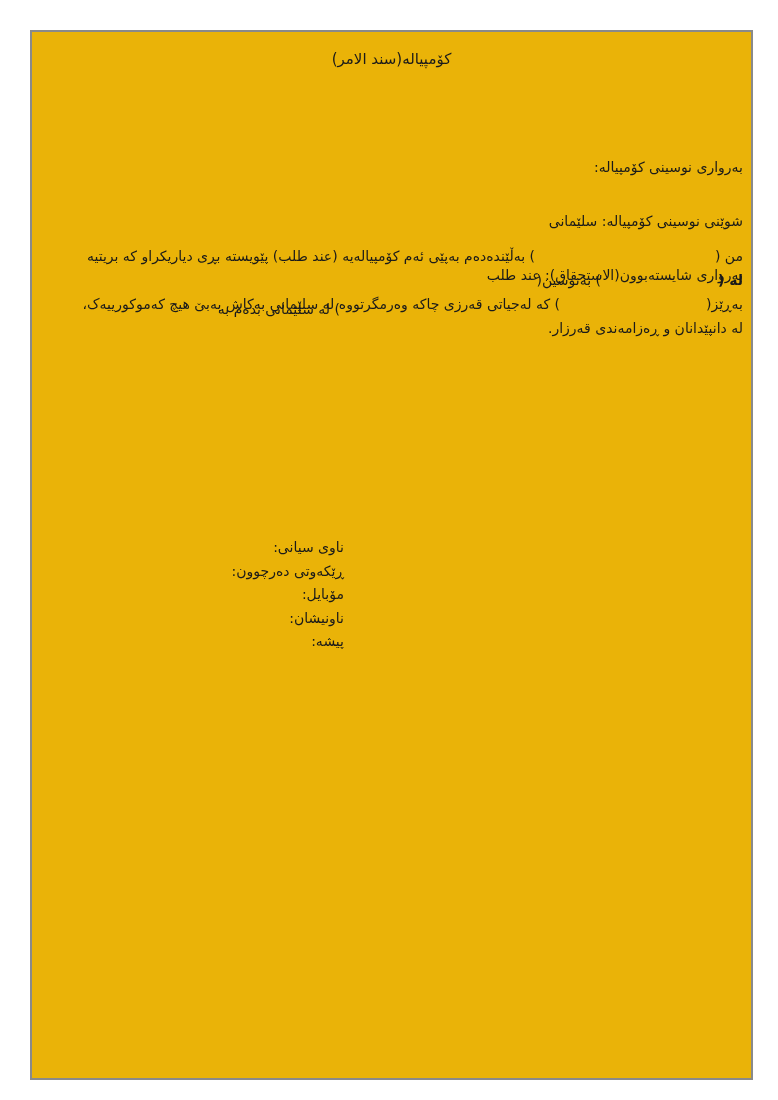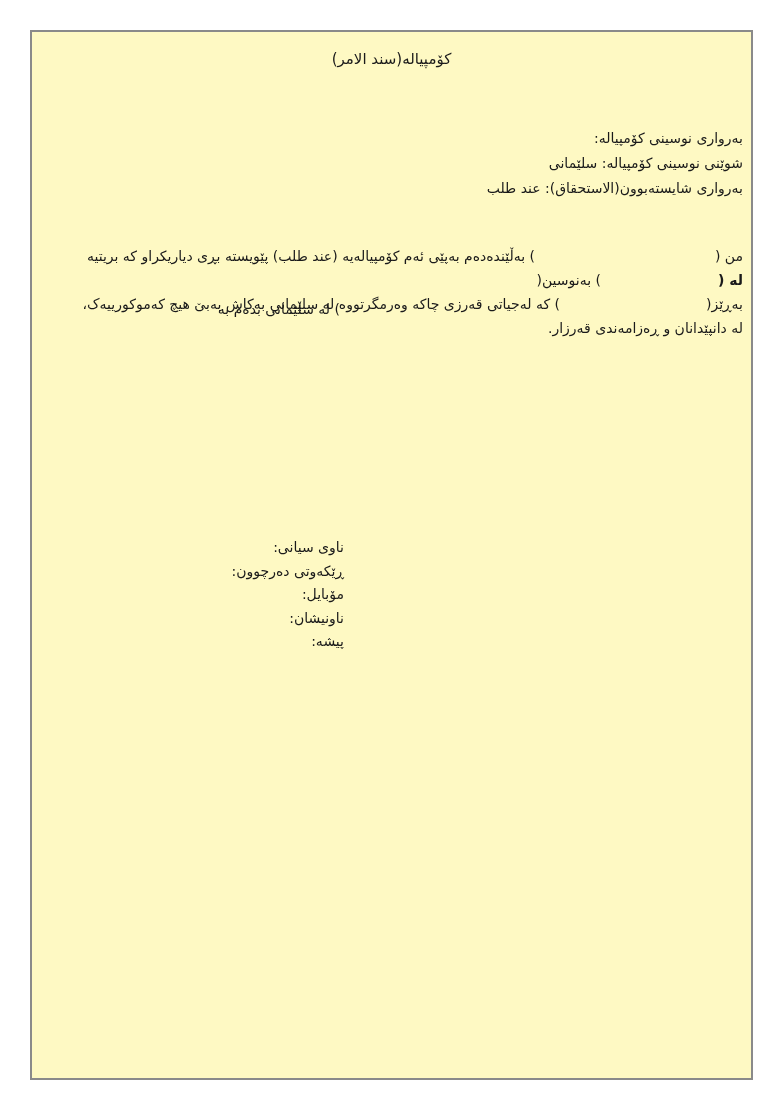"کۆمپیالە(سند الامر)" .page-frame { background: #fef9c3 -> #eab308 }
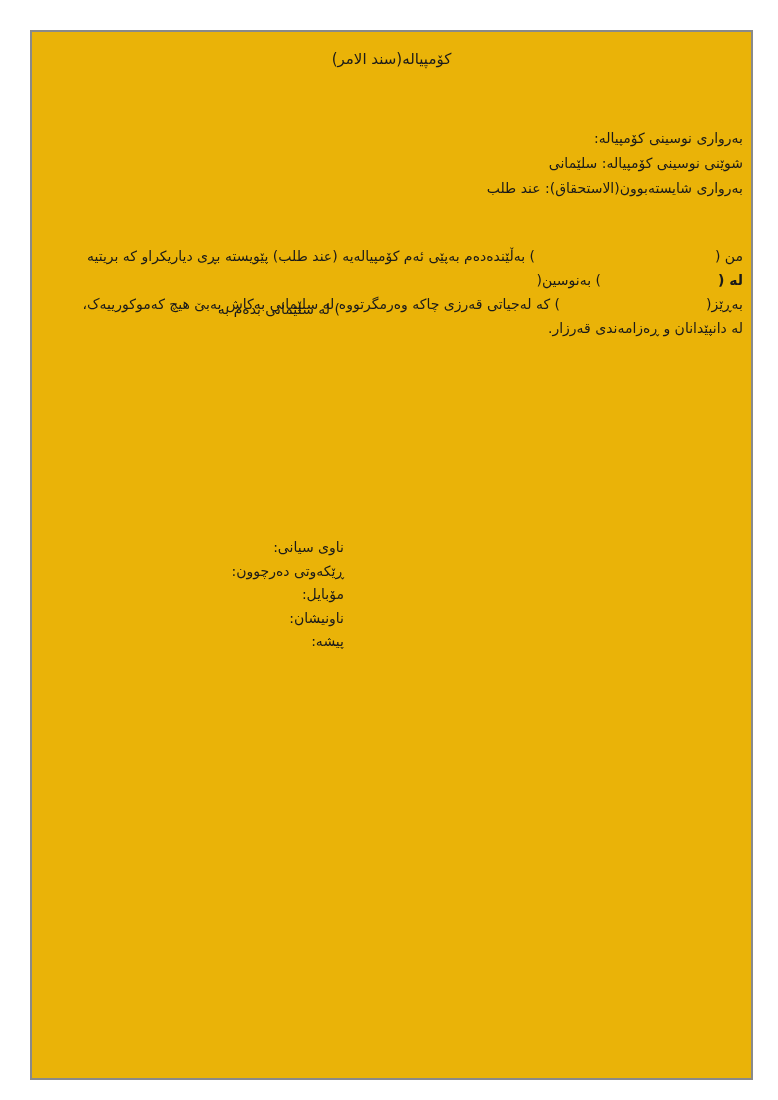"بەرواری نوسینی کۆمپیالە:" .meta-line { margin-top: none -> 29px }
